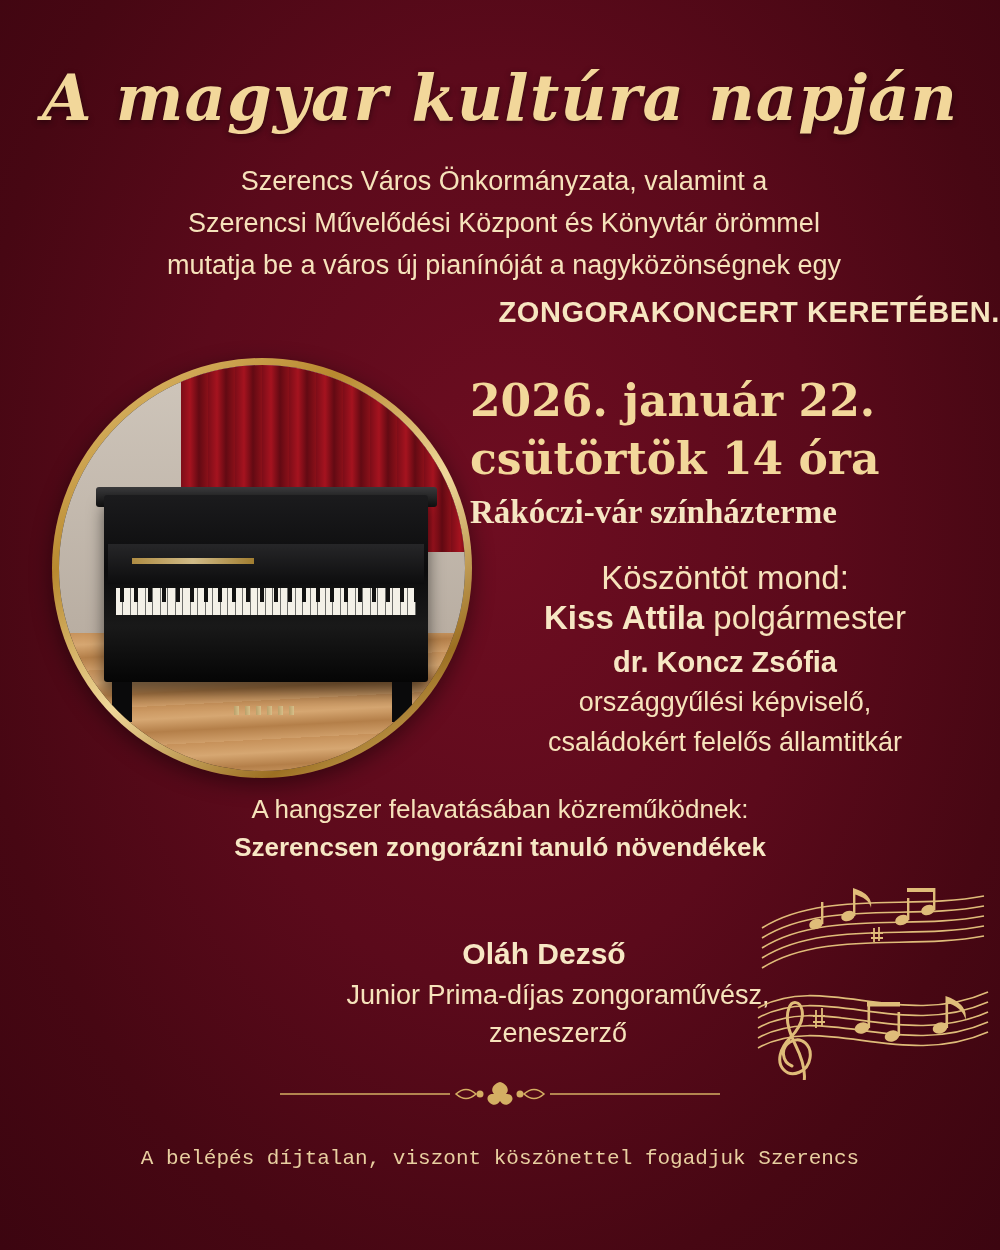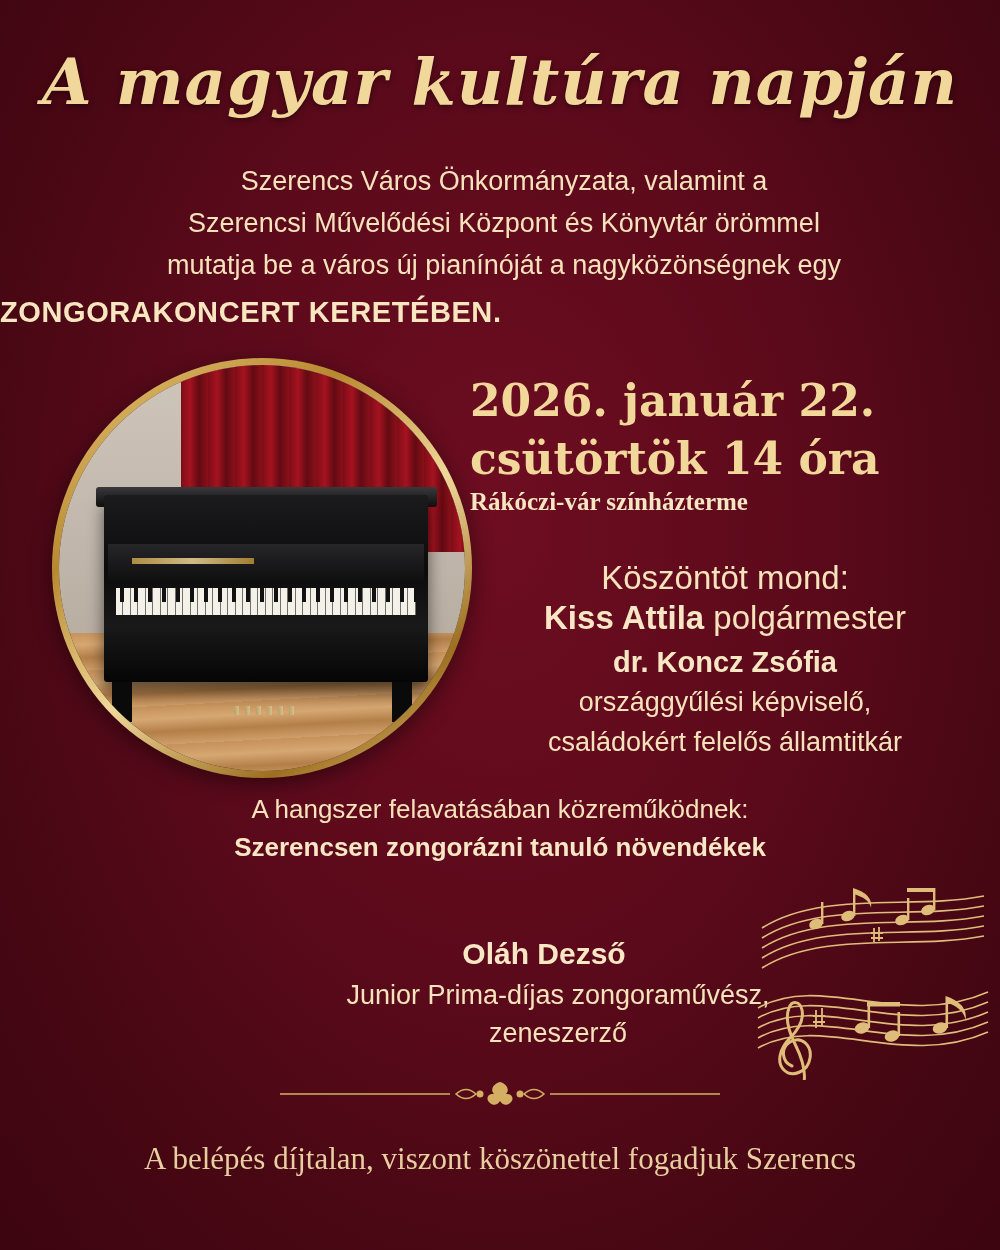"A magyar kultúra napján" .title { top: 44px -> 60px }
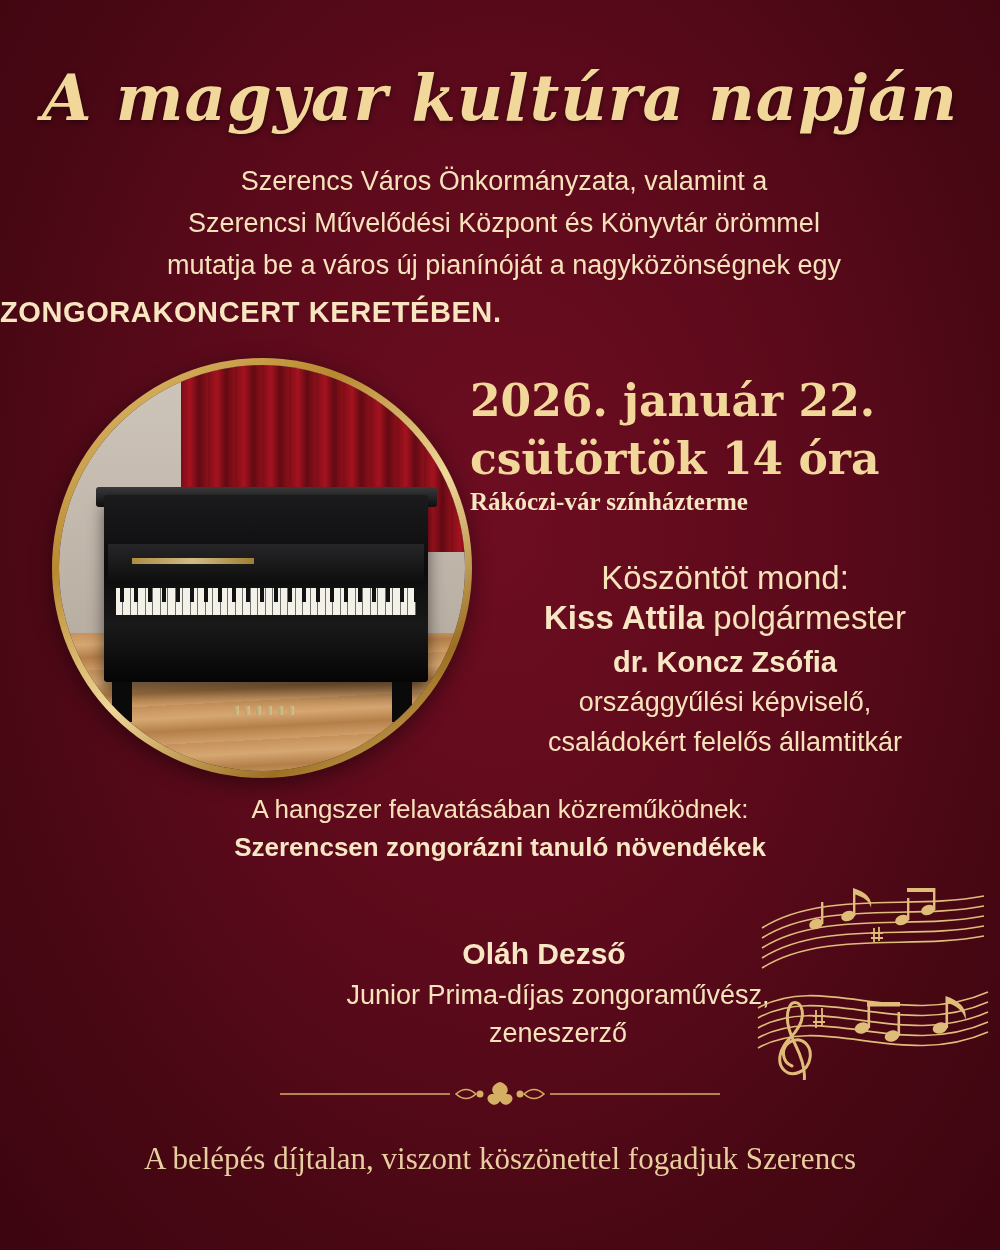"ZONGORAKONCERT KERETÉBEN." .framed { text-align: left -> right }
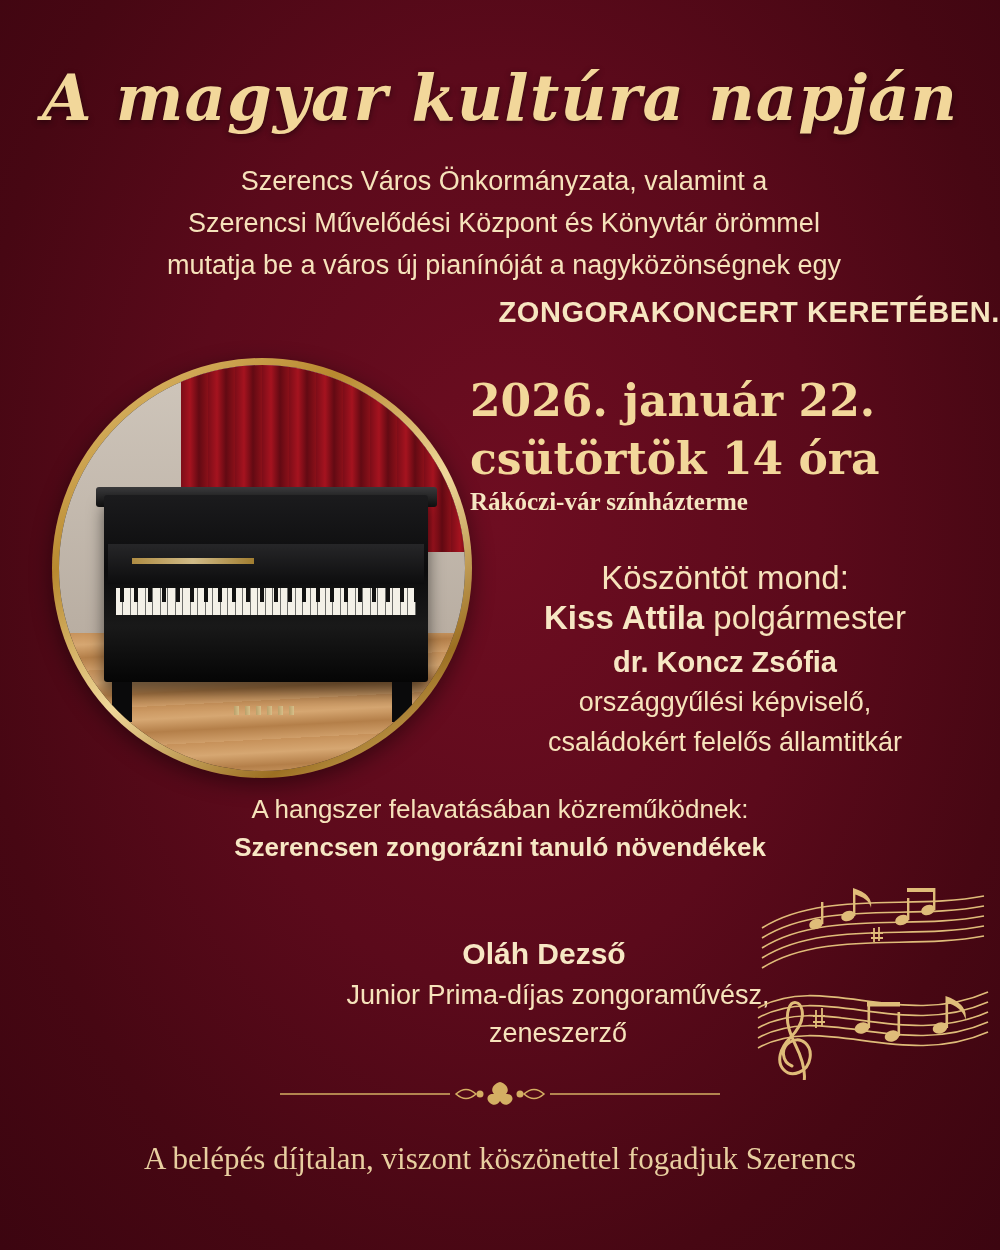"Rákóczi-vár színházterme" .venue { font-size: 25px -> 33px; margin-top: 0 -> 6px }
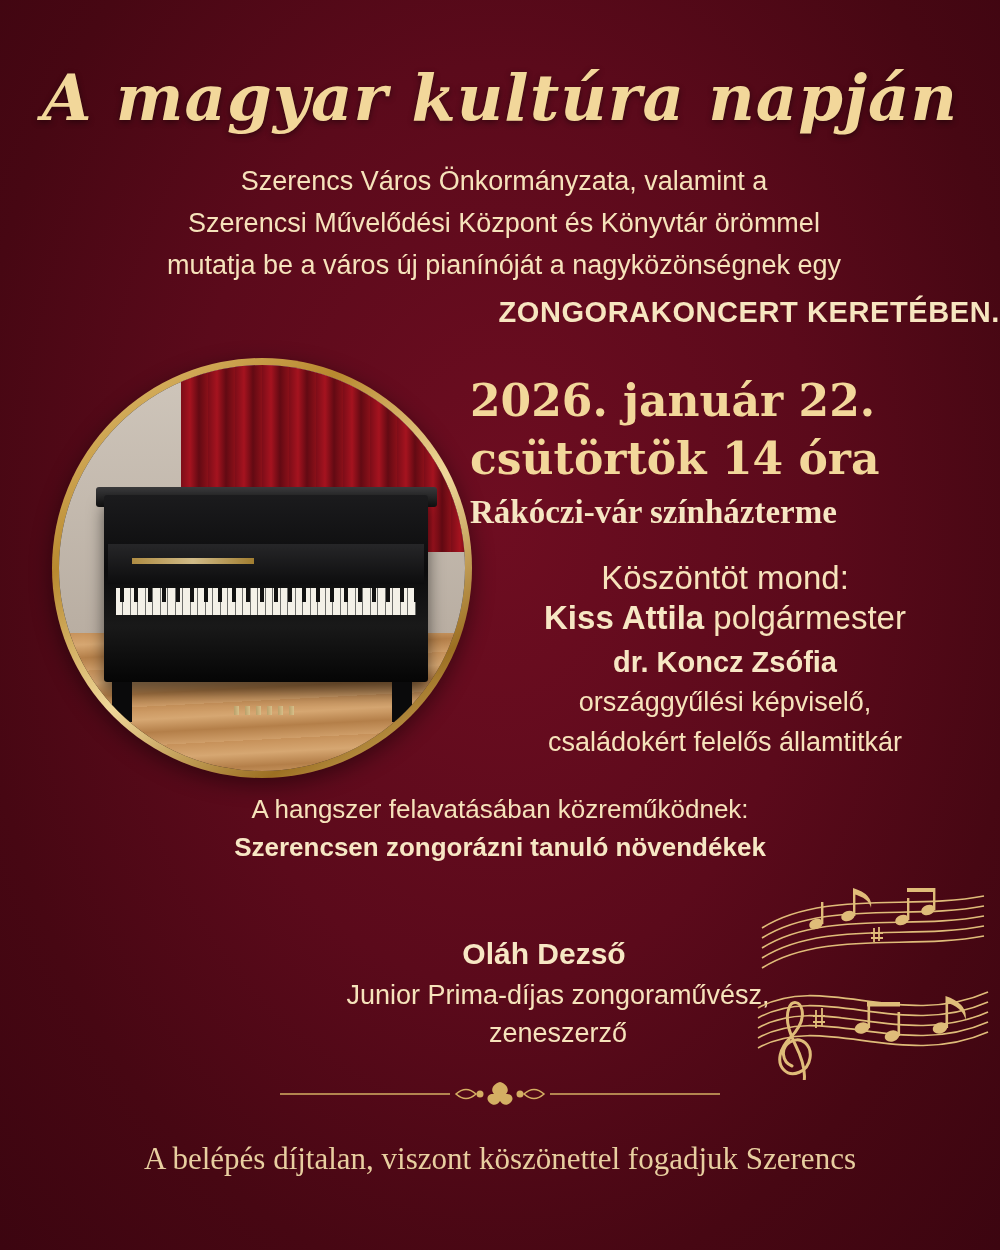"A belépés díjtalan, viszont köszönettel" .footer { font-family: Liberation Serif, serif -> Liberation Mono, monospace; font-size: 31px -> 21px }
